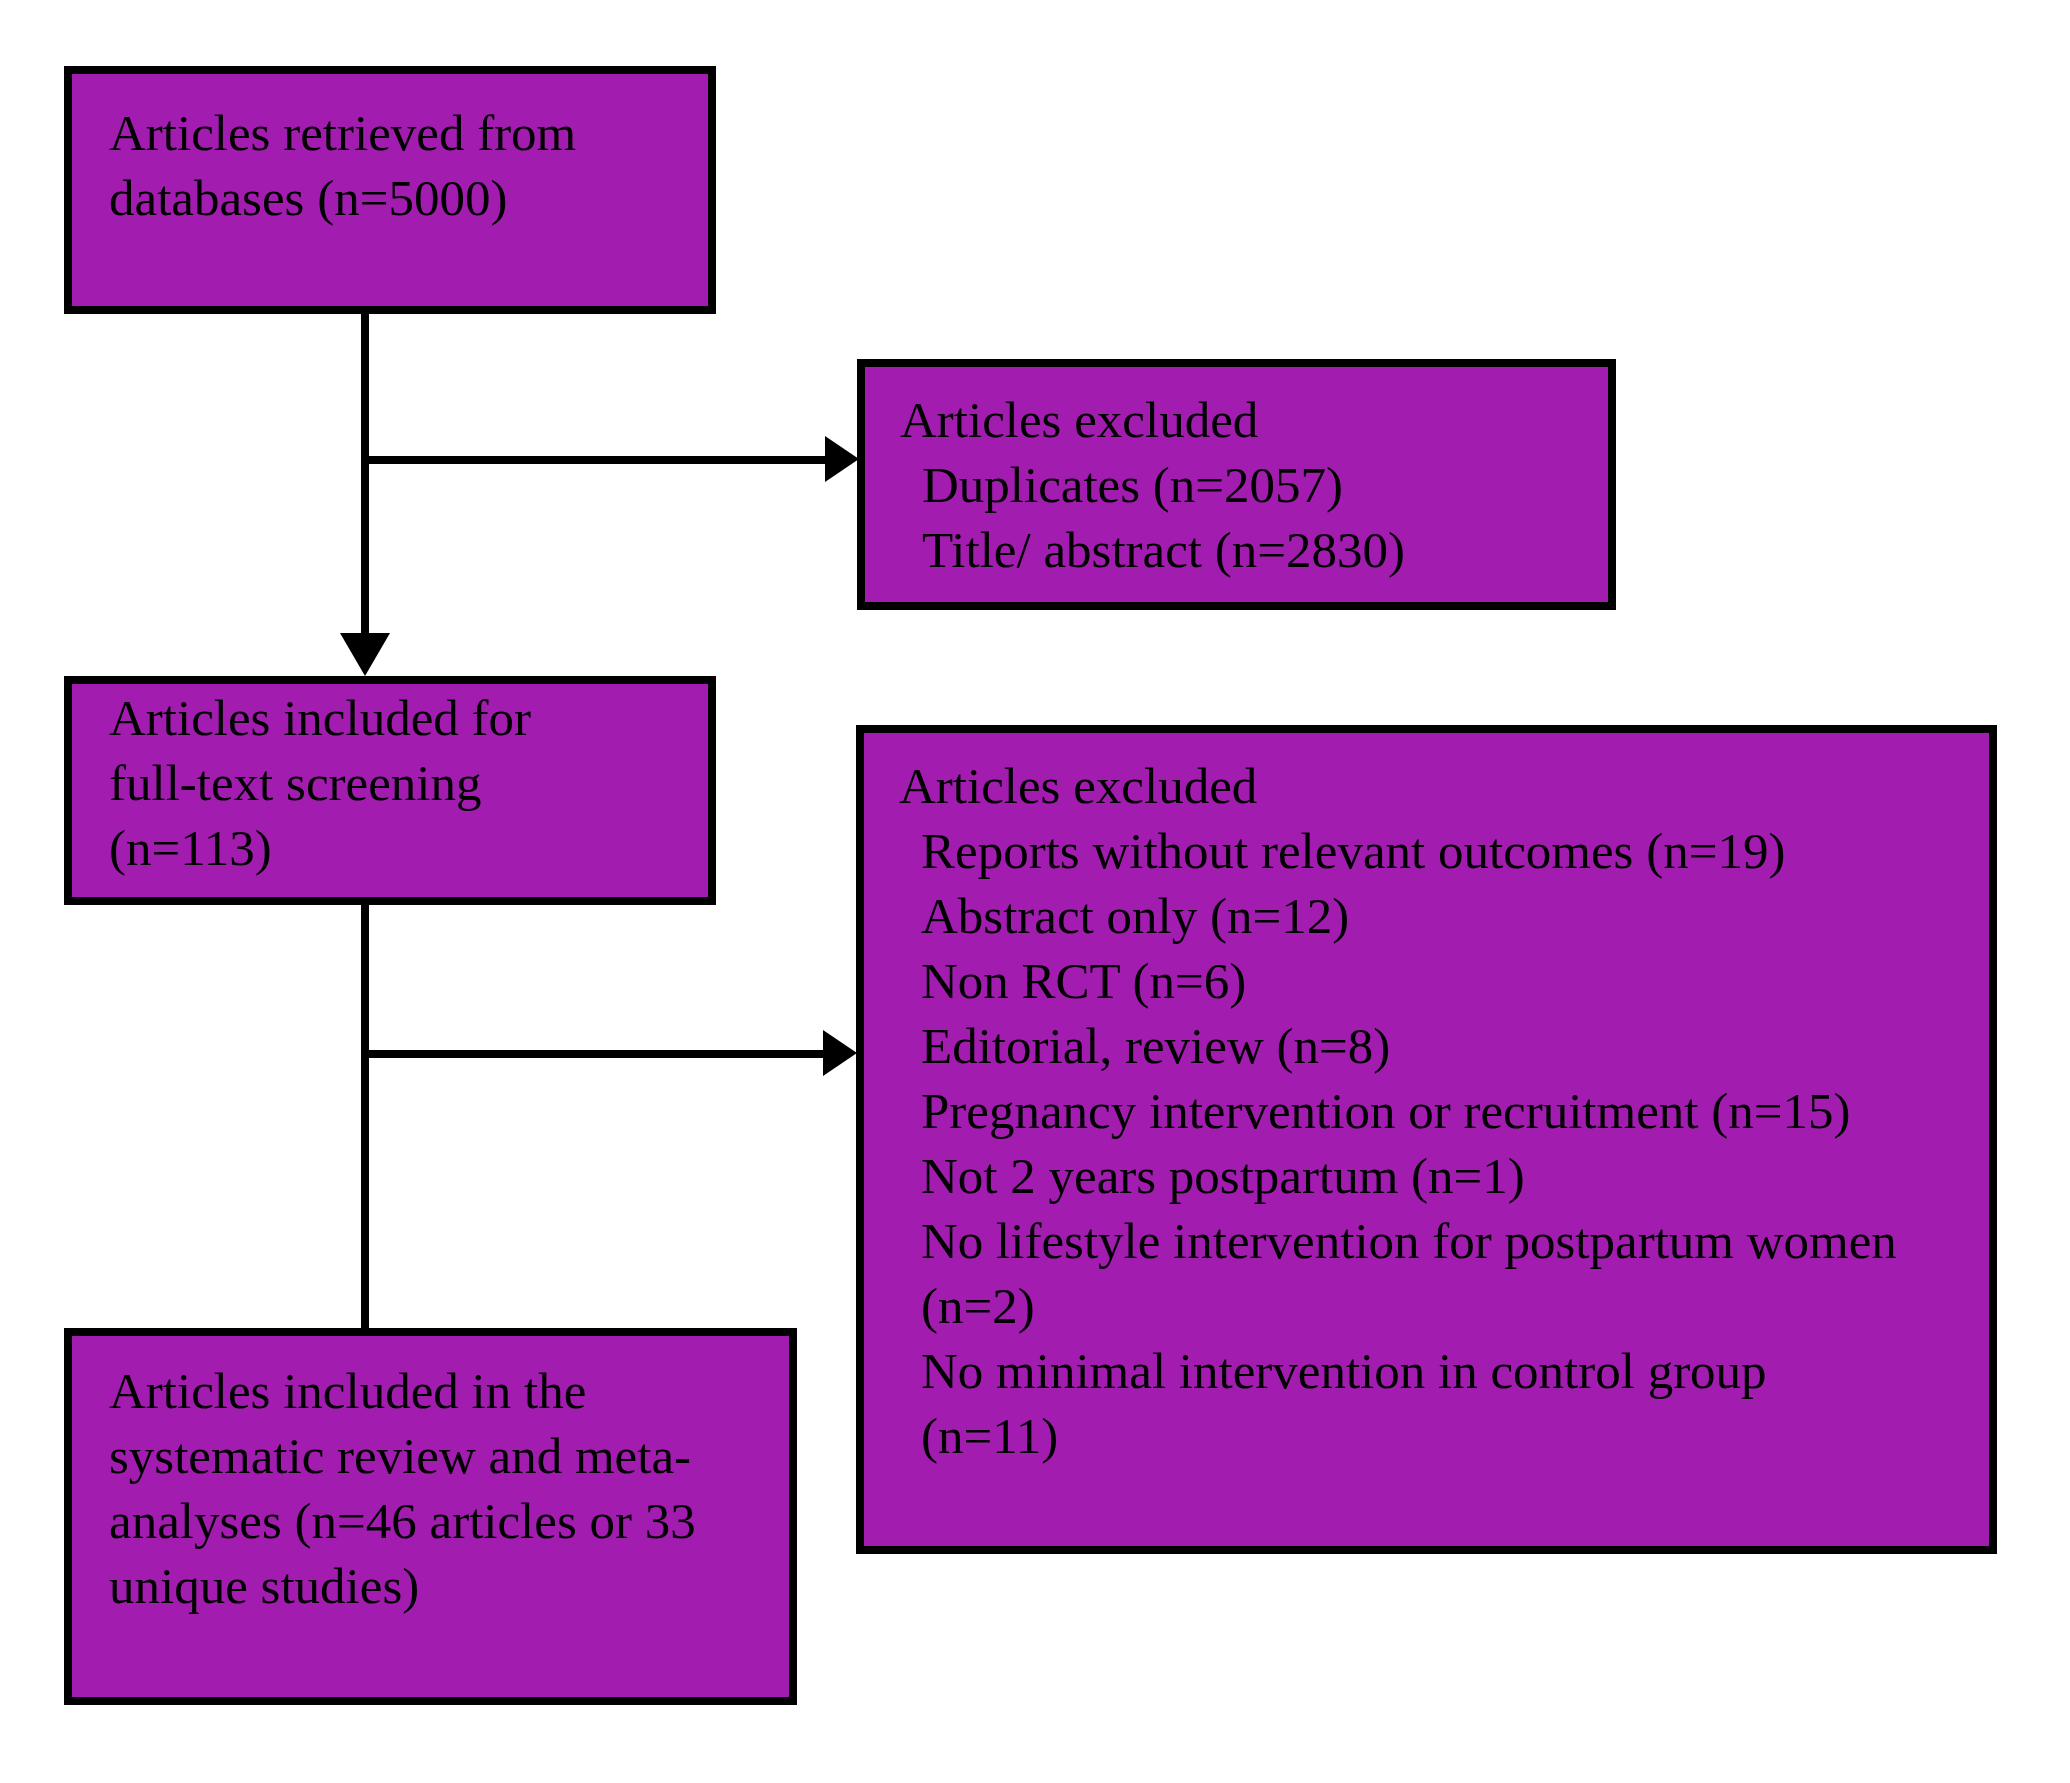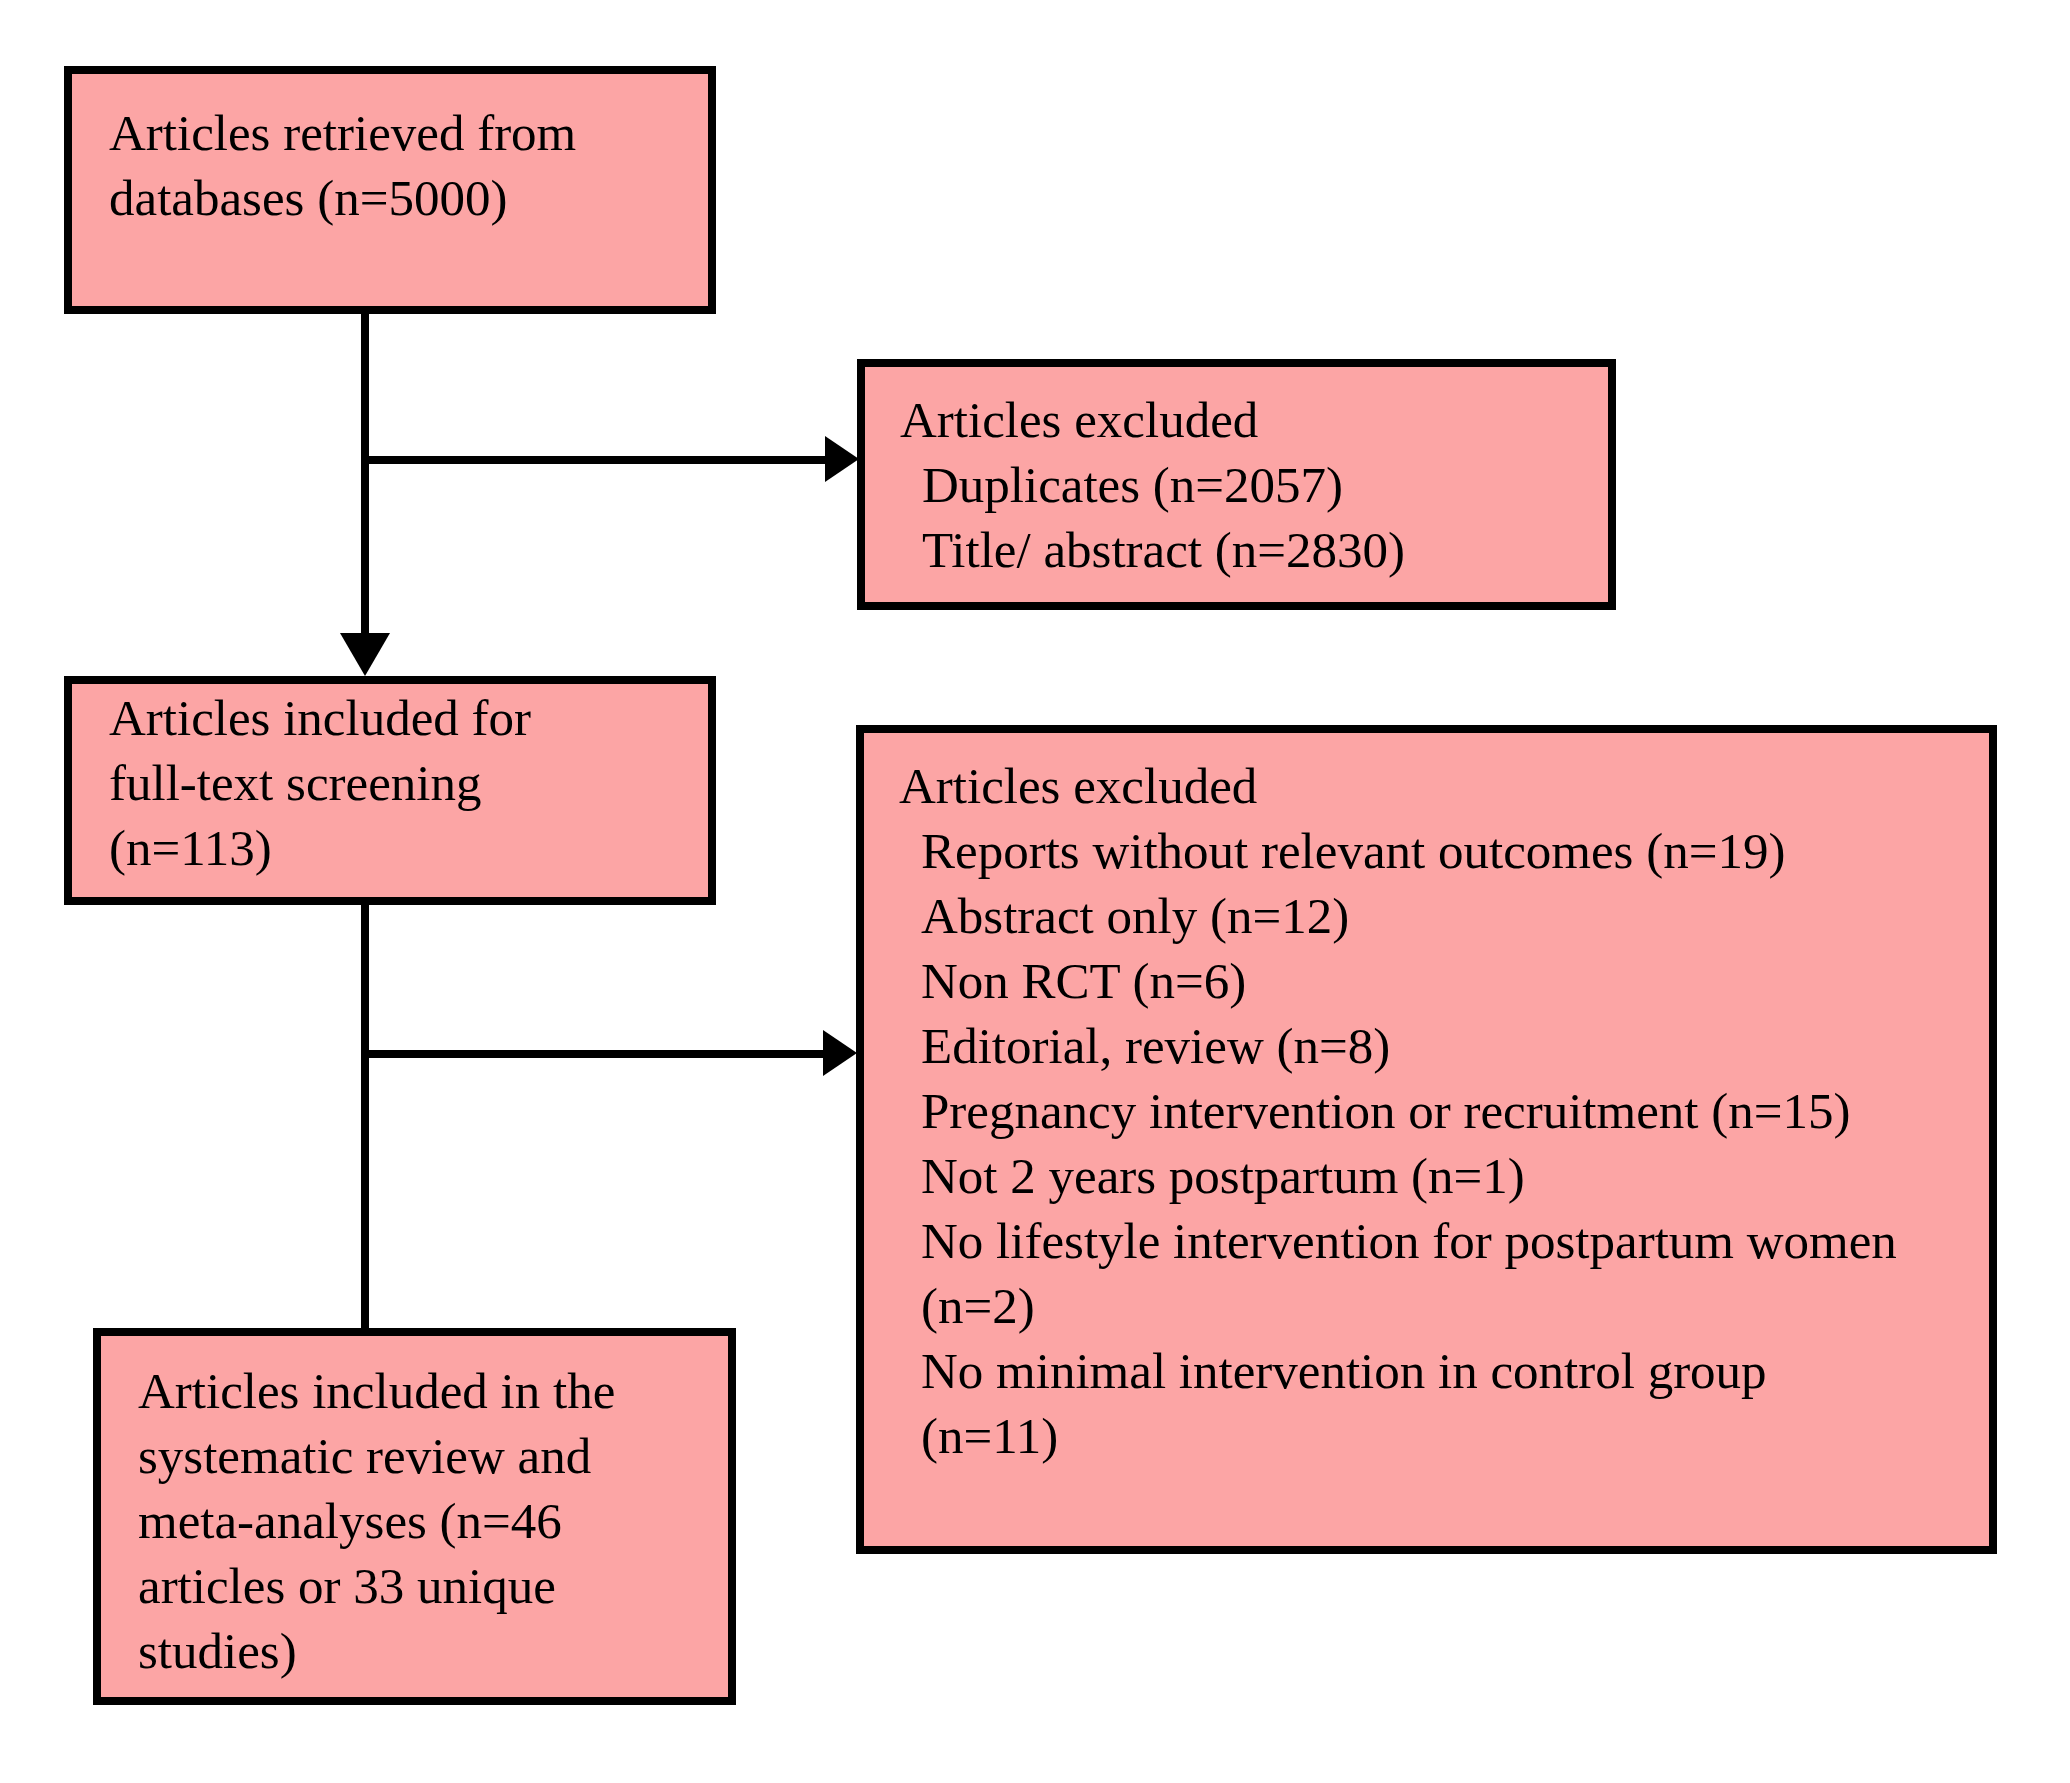"Articles retrieved from databases" .fbox { background: #fca5a5 -> #a21caf }
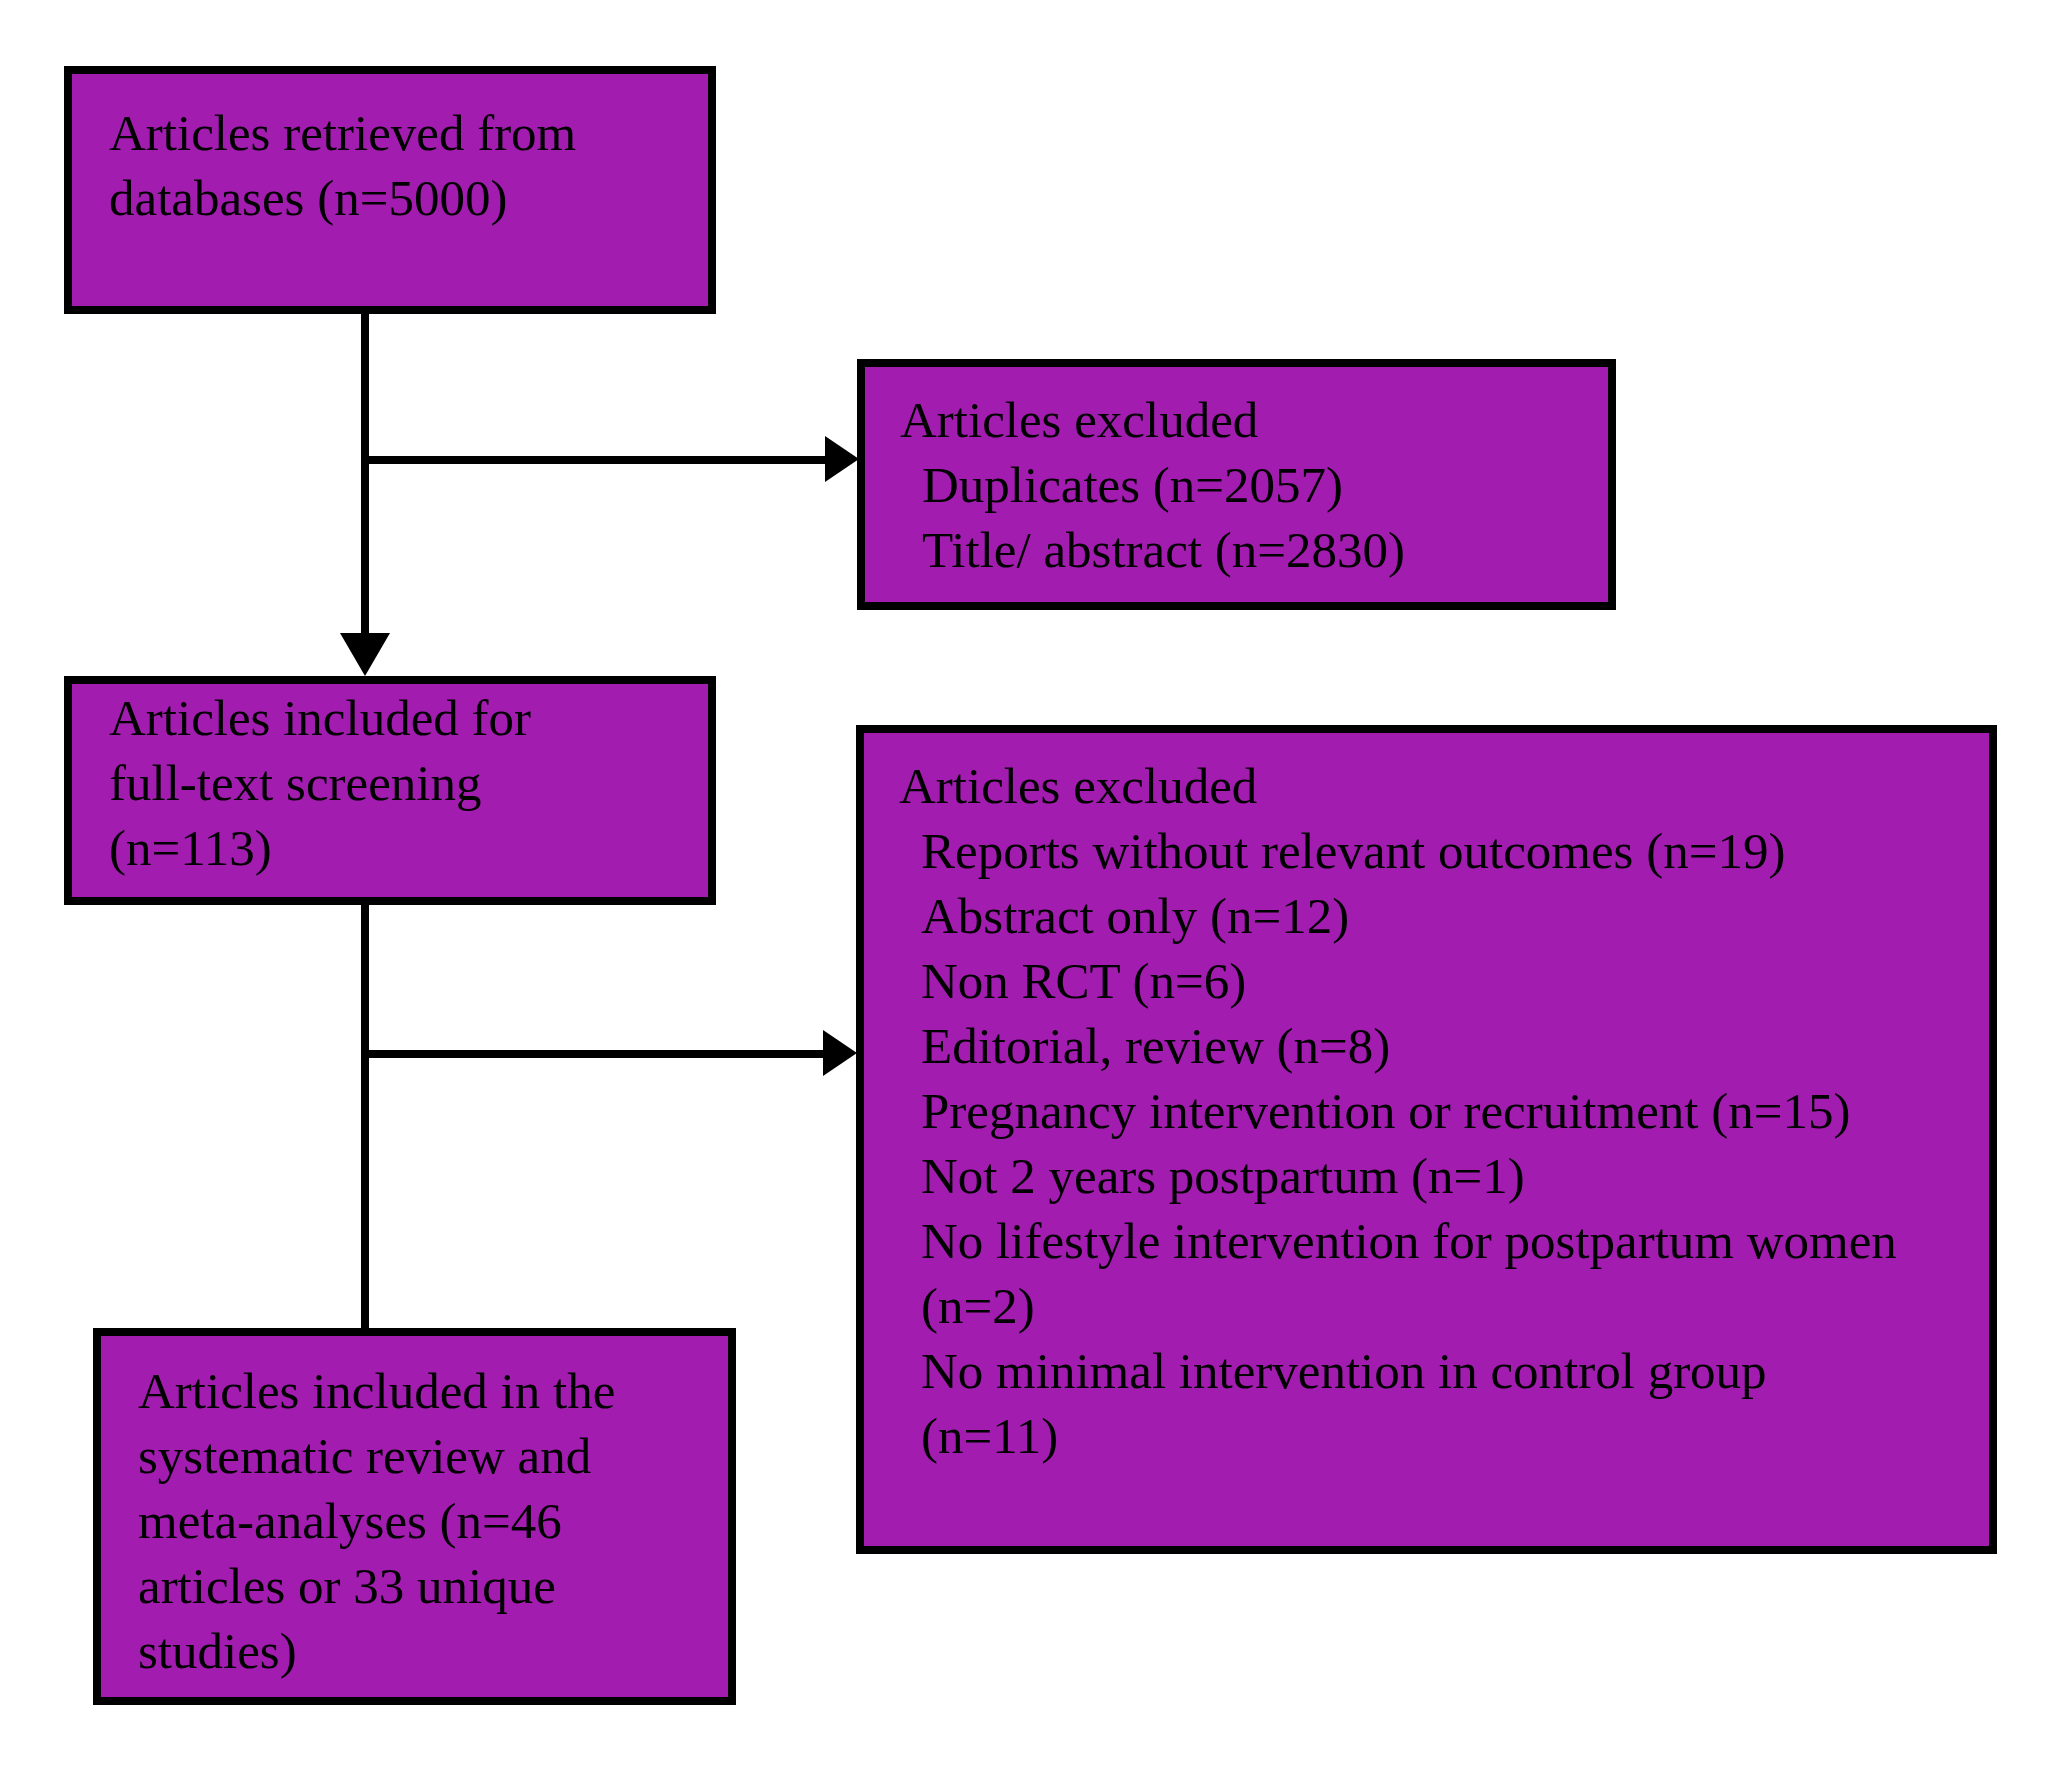"Articles included in the systematic" #box-included { margin-left: 29px -> none; width: 643px -> 733px }
